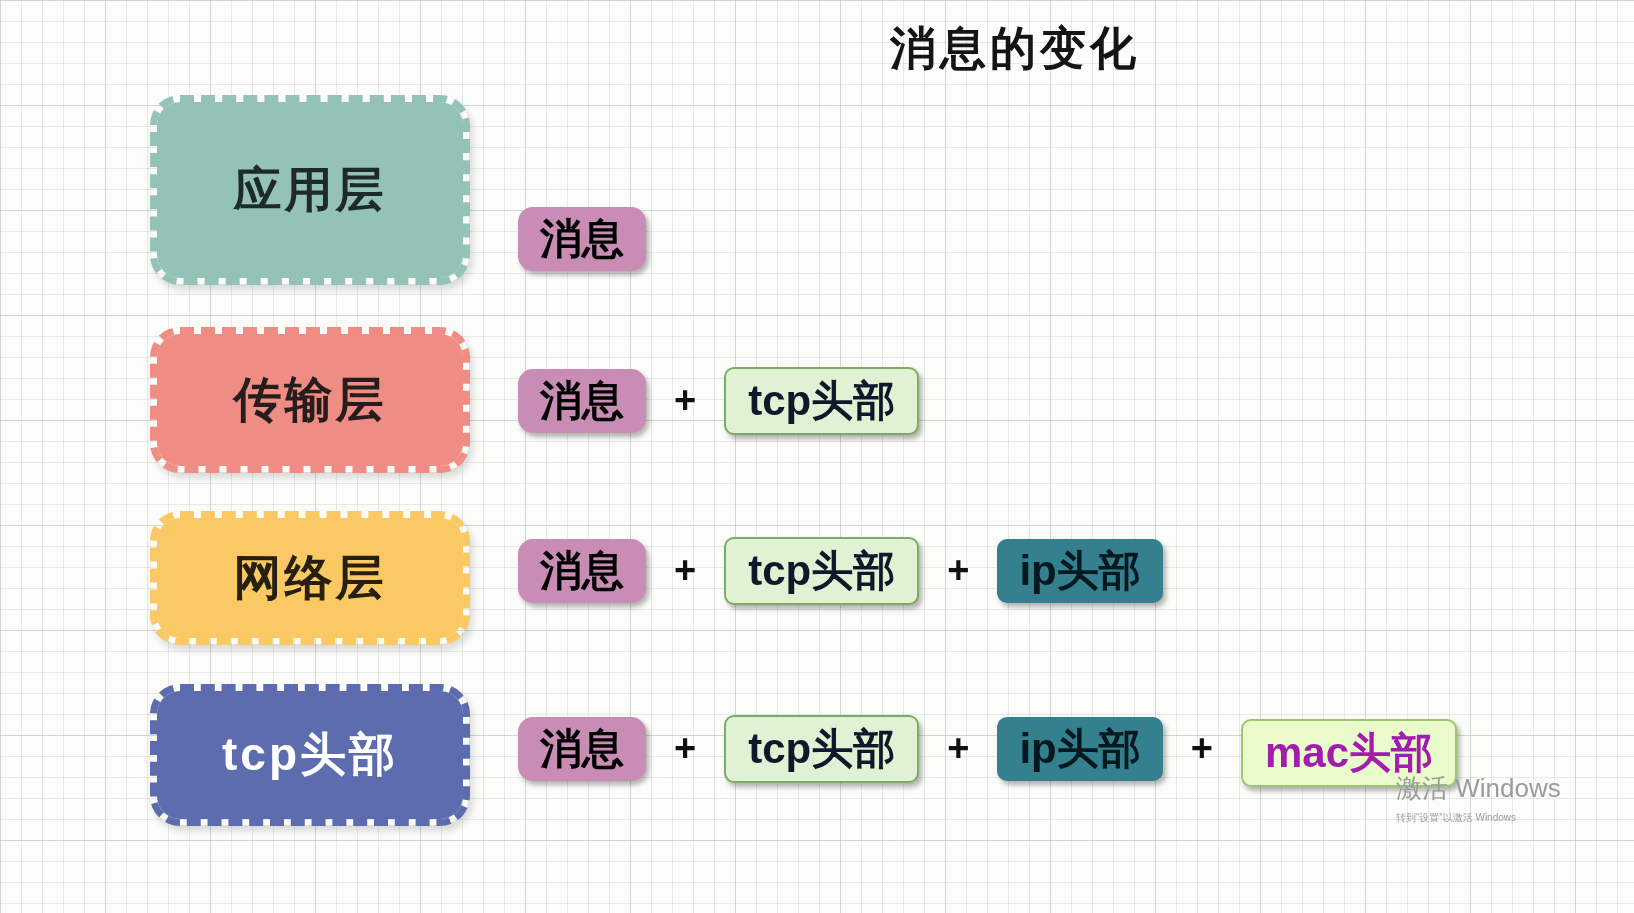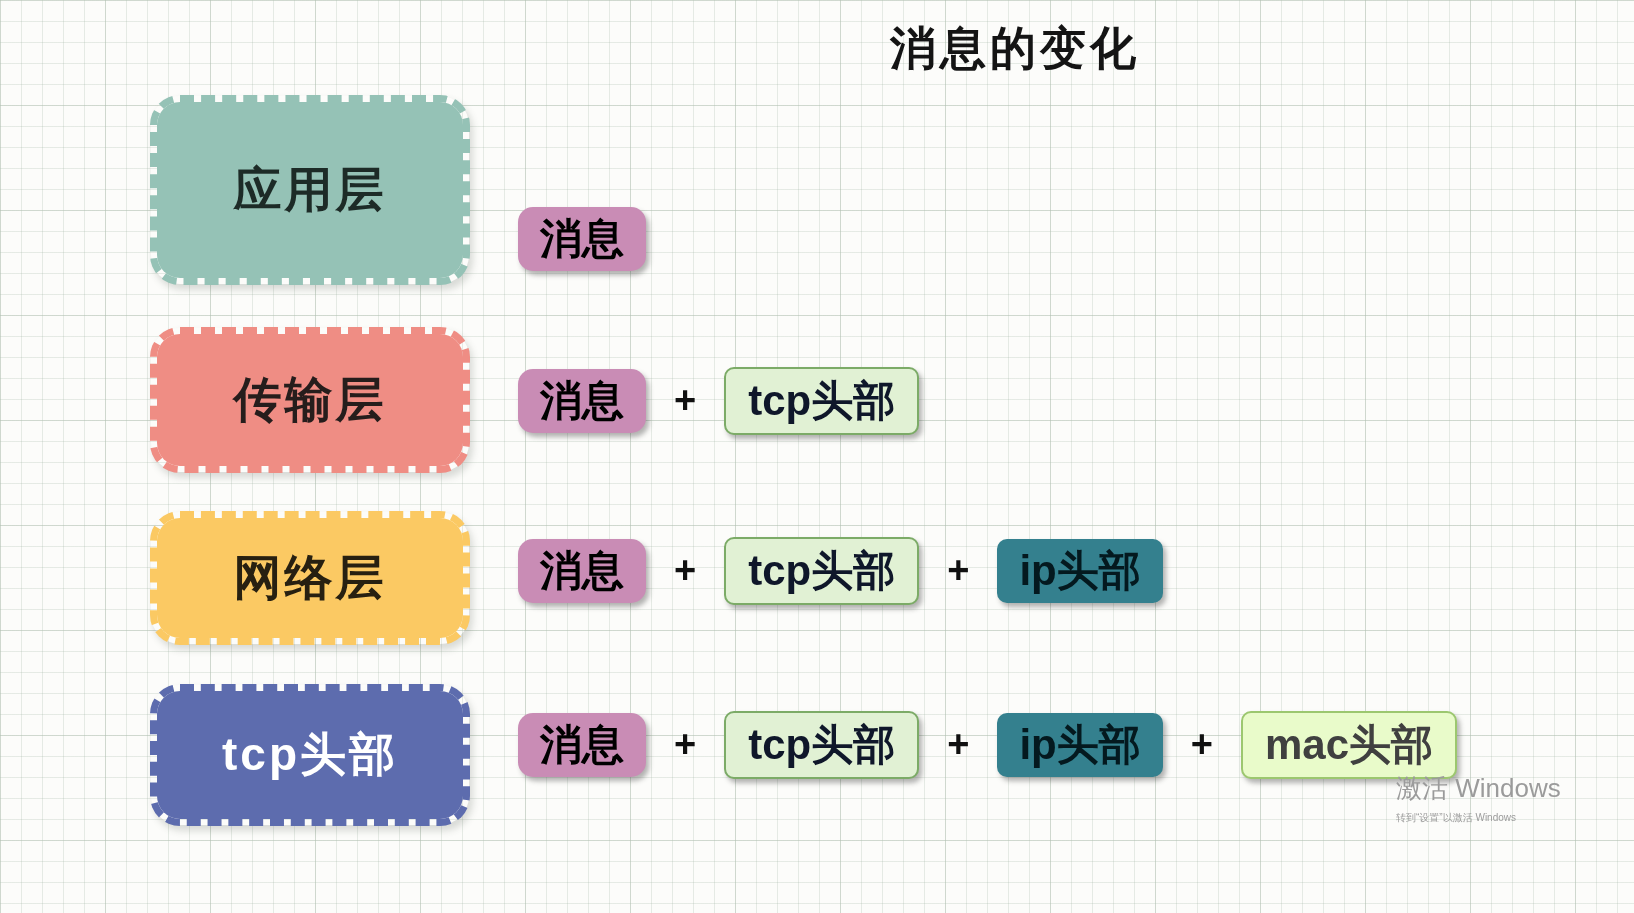"mac头部" .badge-mac { color: #404040 -> #a21caf; margin-top: none -> 8px }
